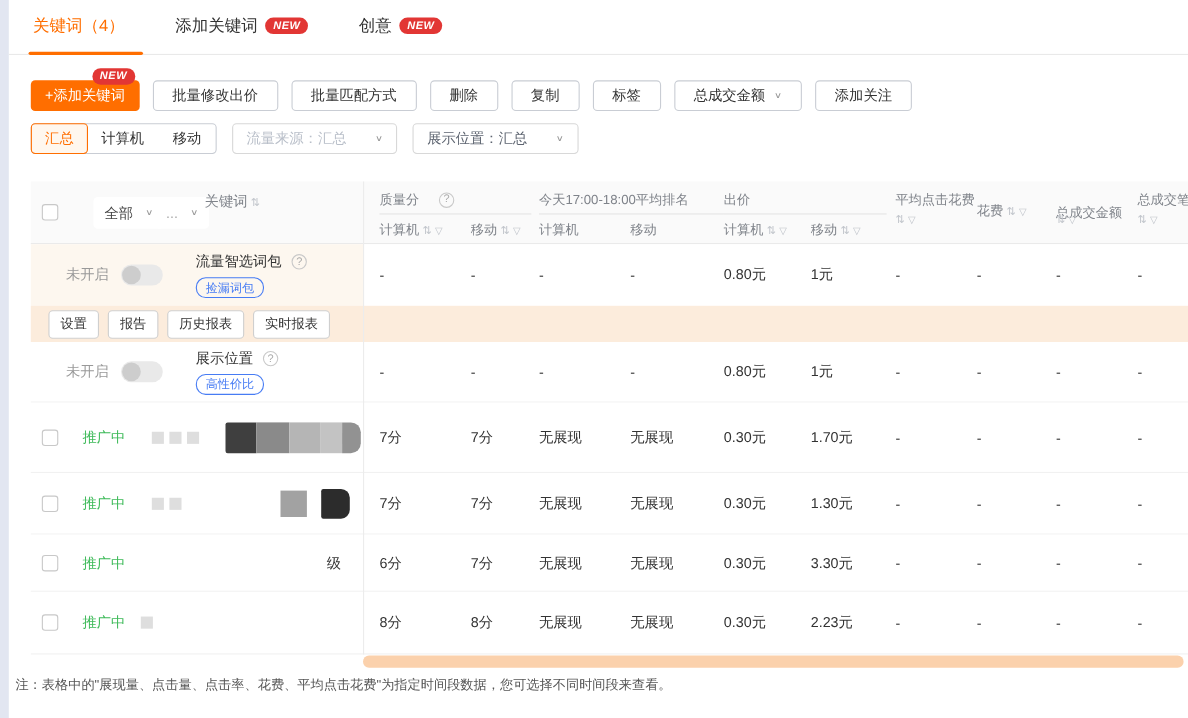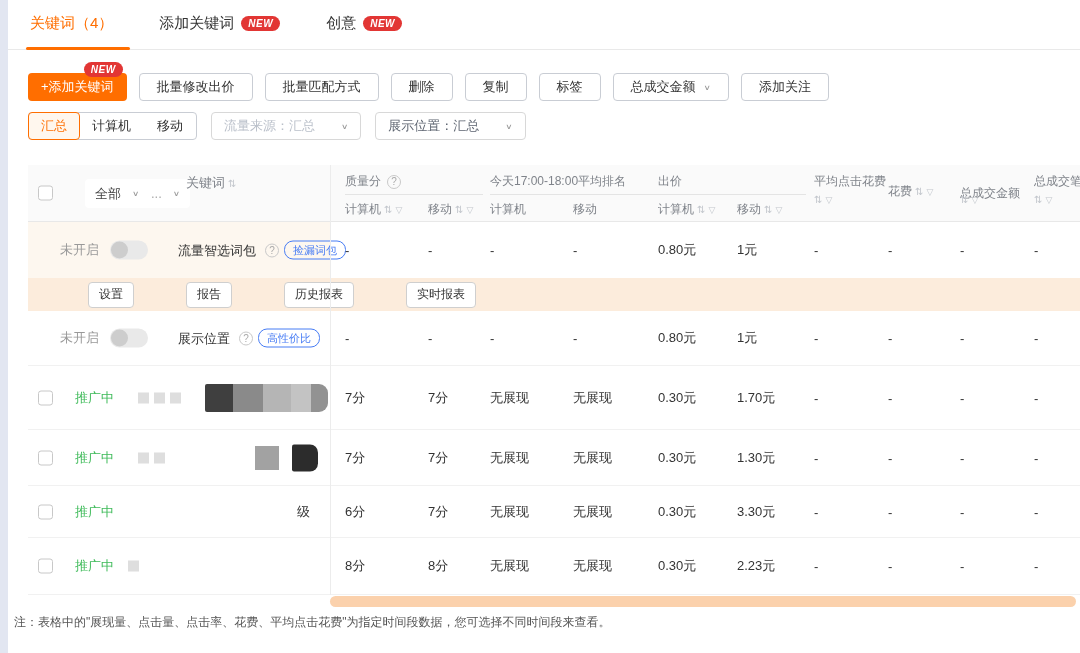"质量分" div.hitem { gap: 6px -> 18px }
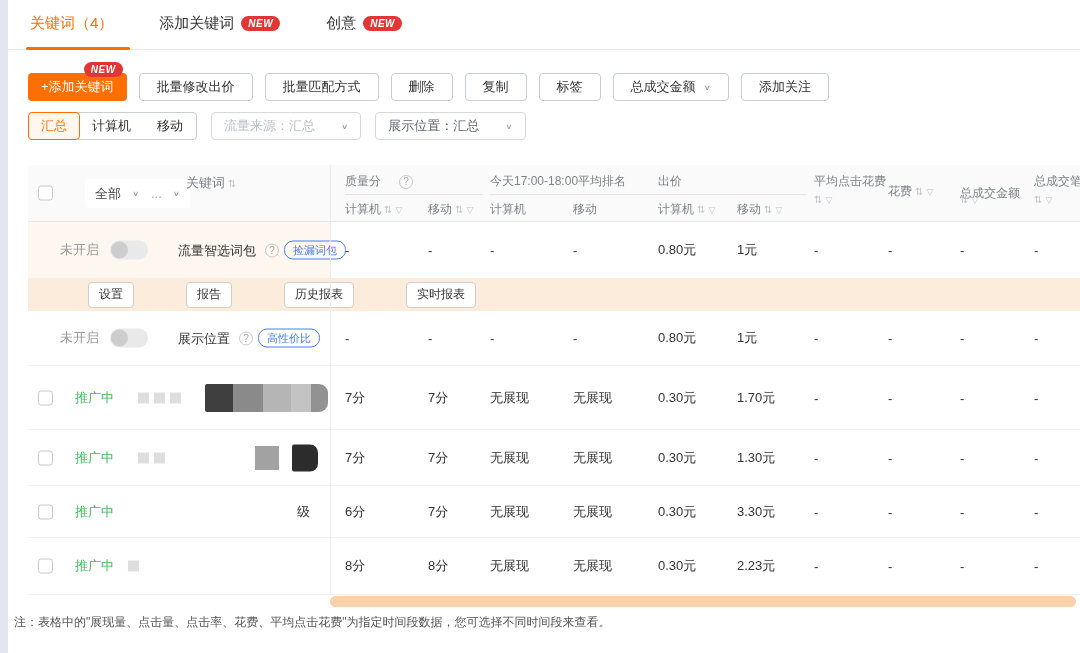"流量智选词包" .wp-name { flex-direction: none -> column }
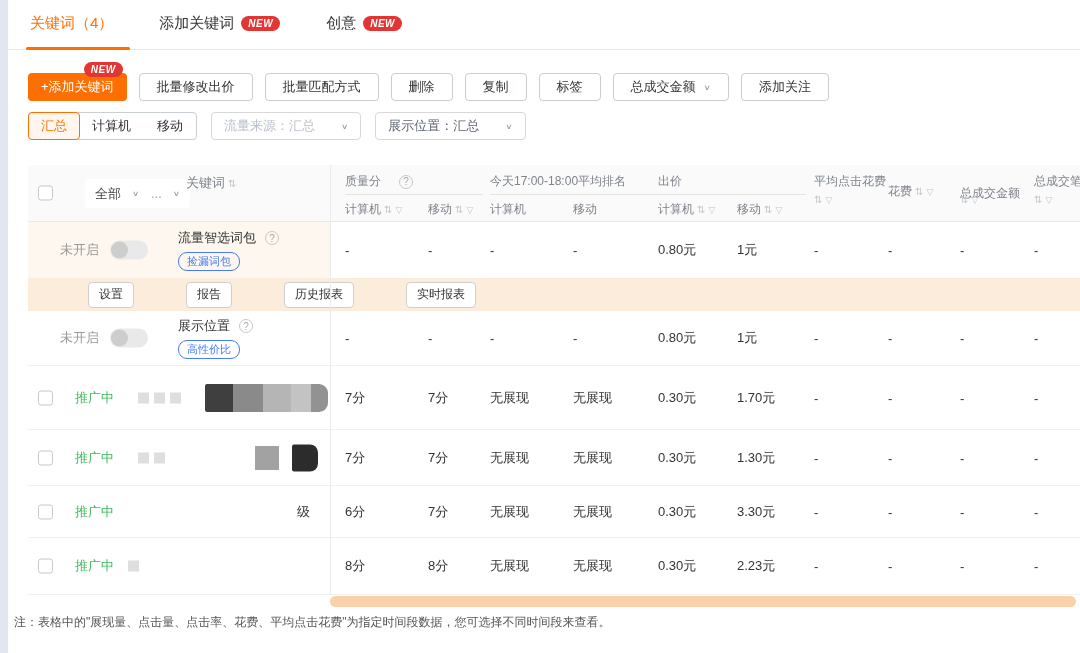"设置" .action-btn { margin-left: 44px -> none }
